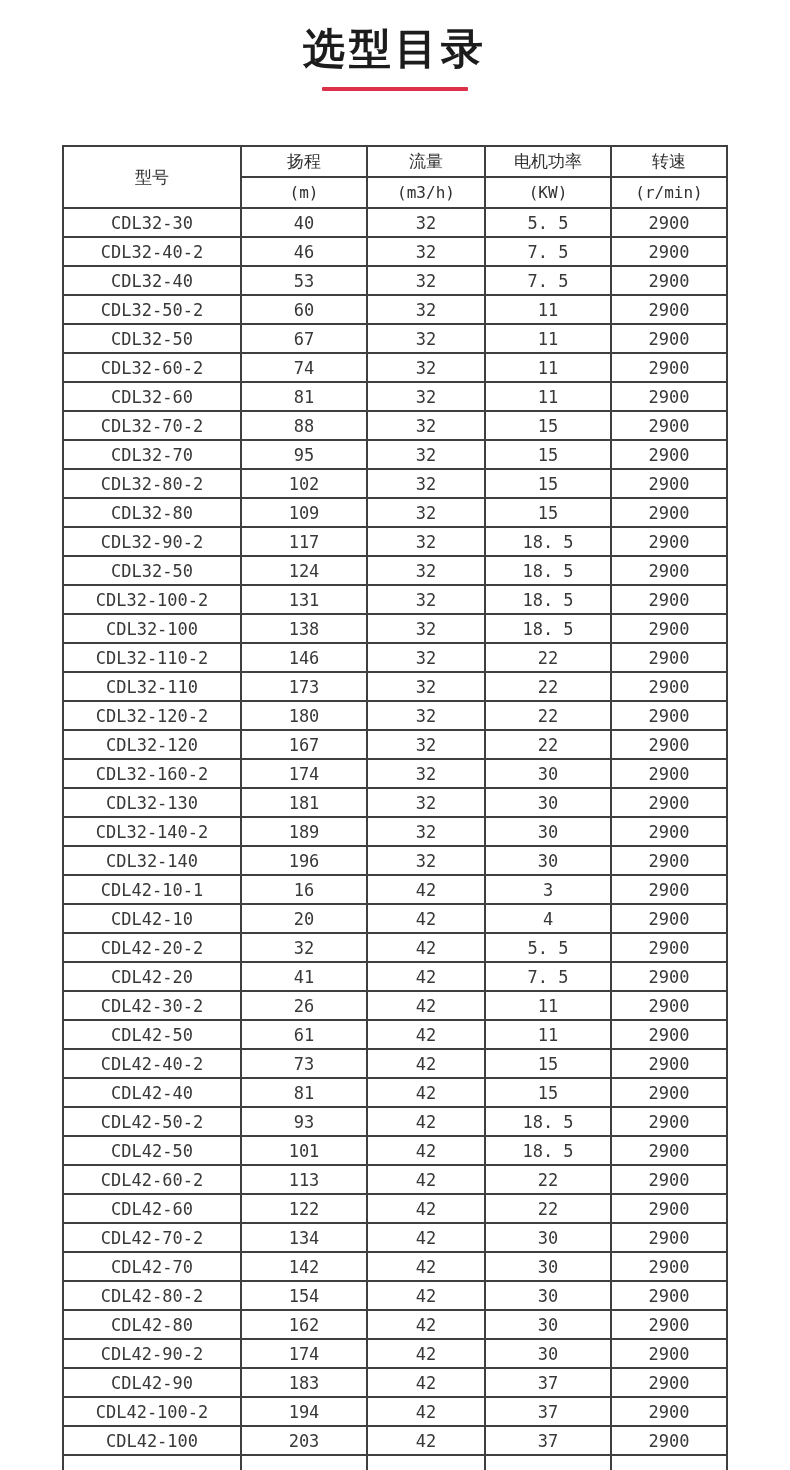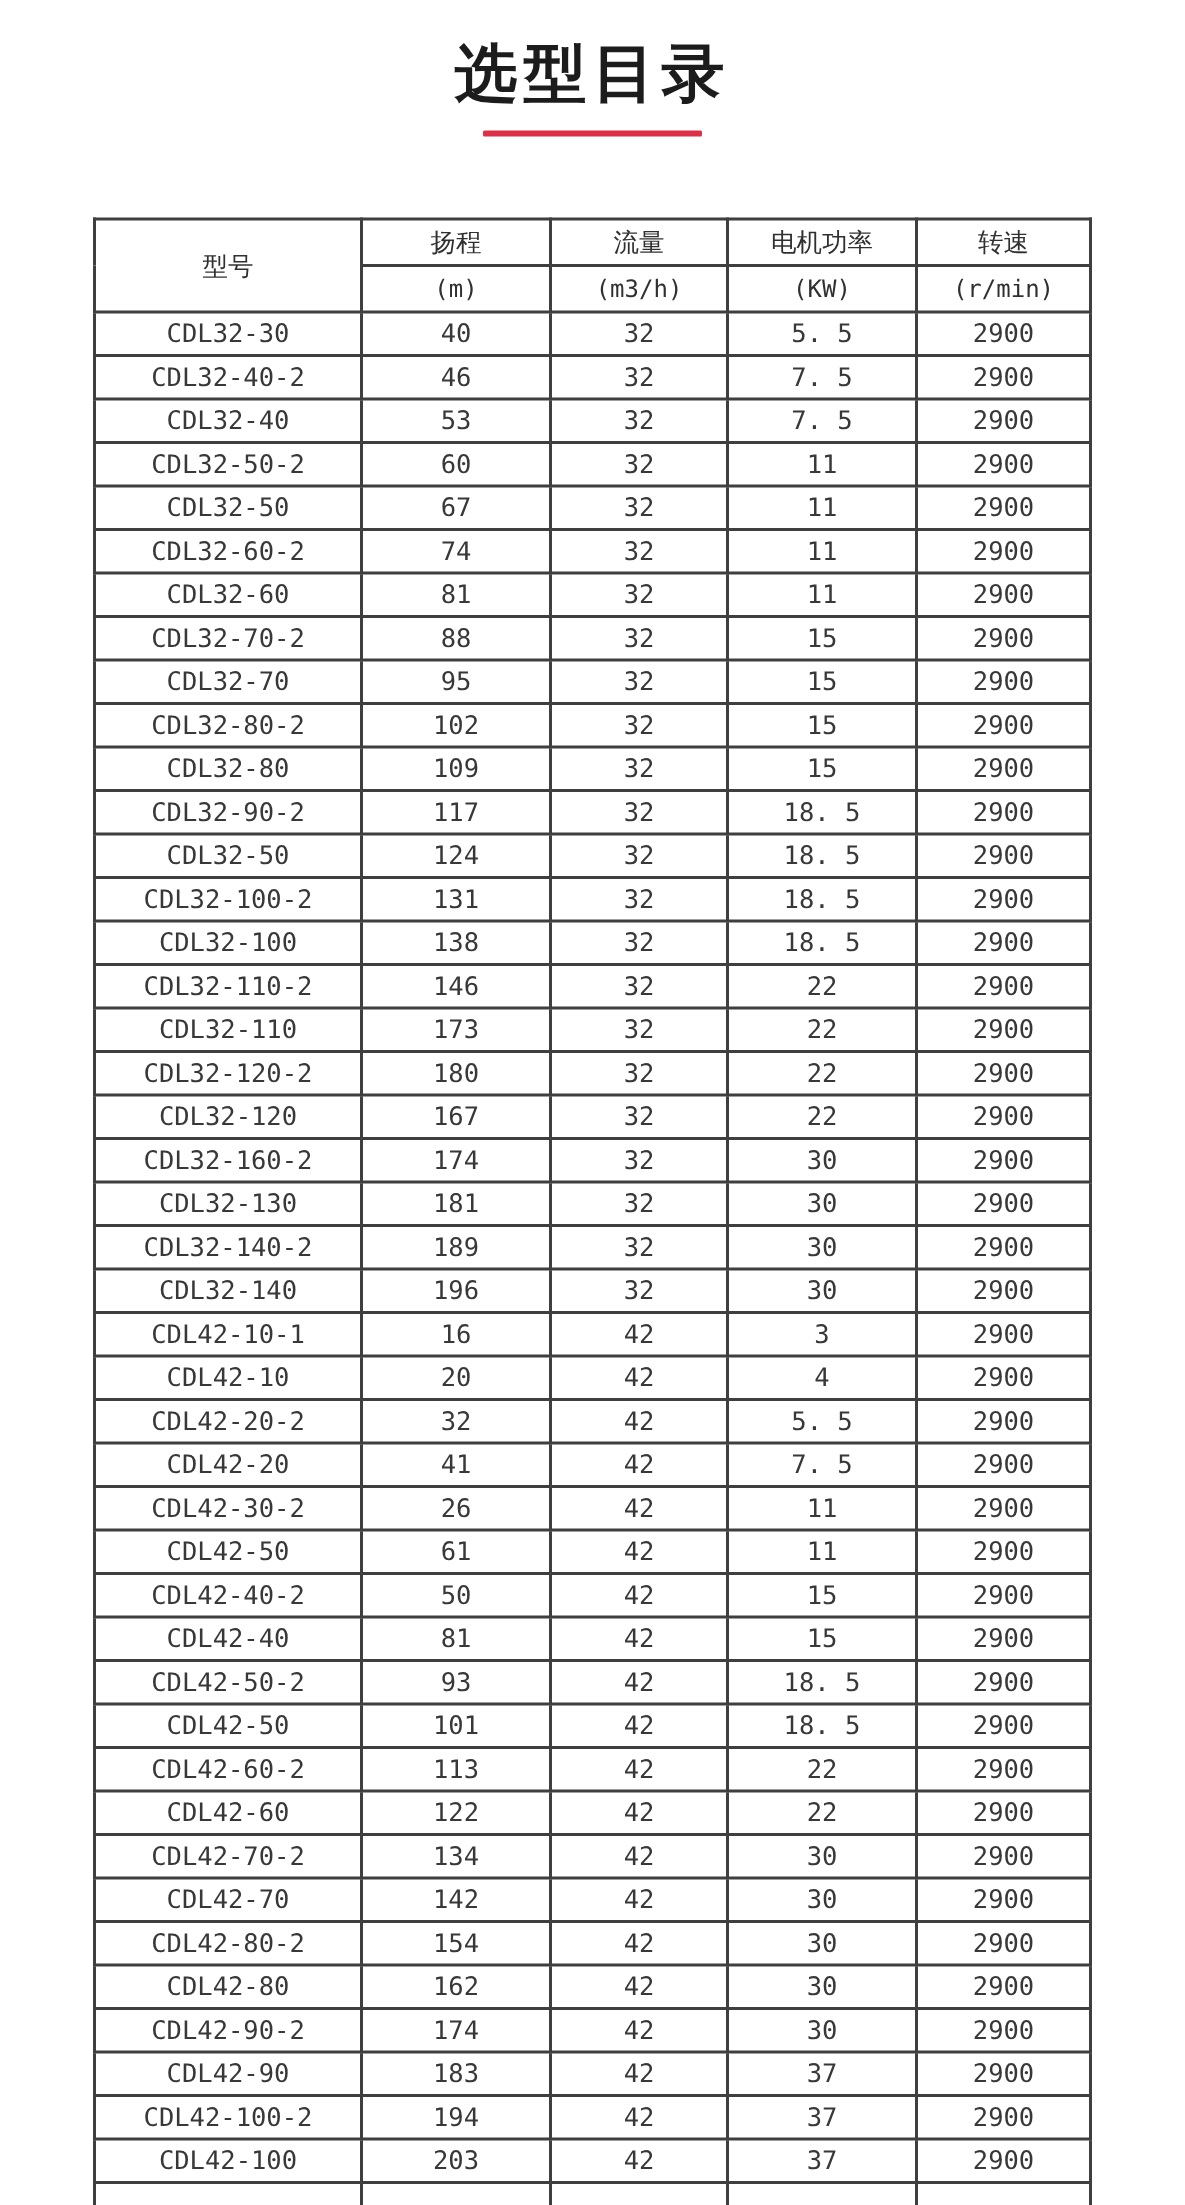"50" td { text: 50 -> 73 }
